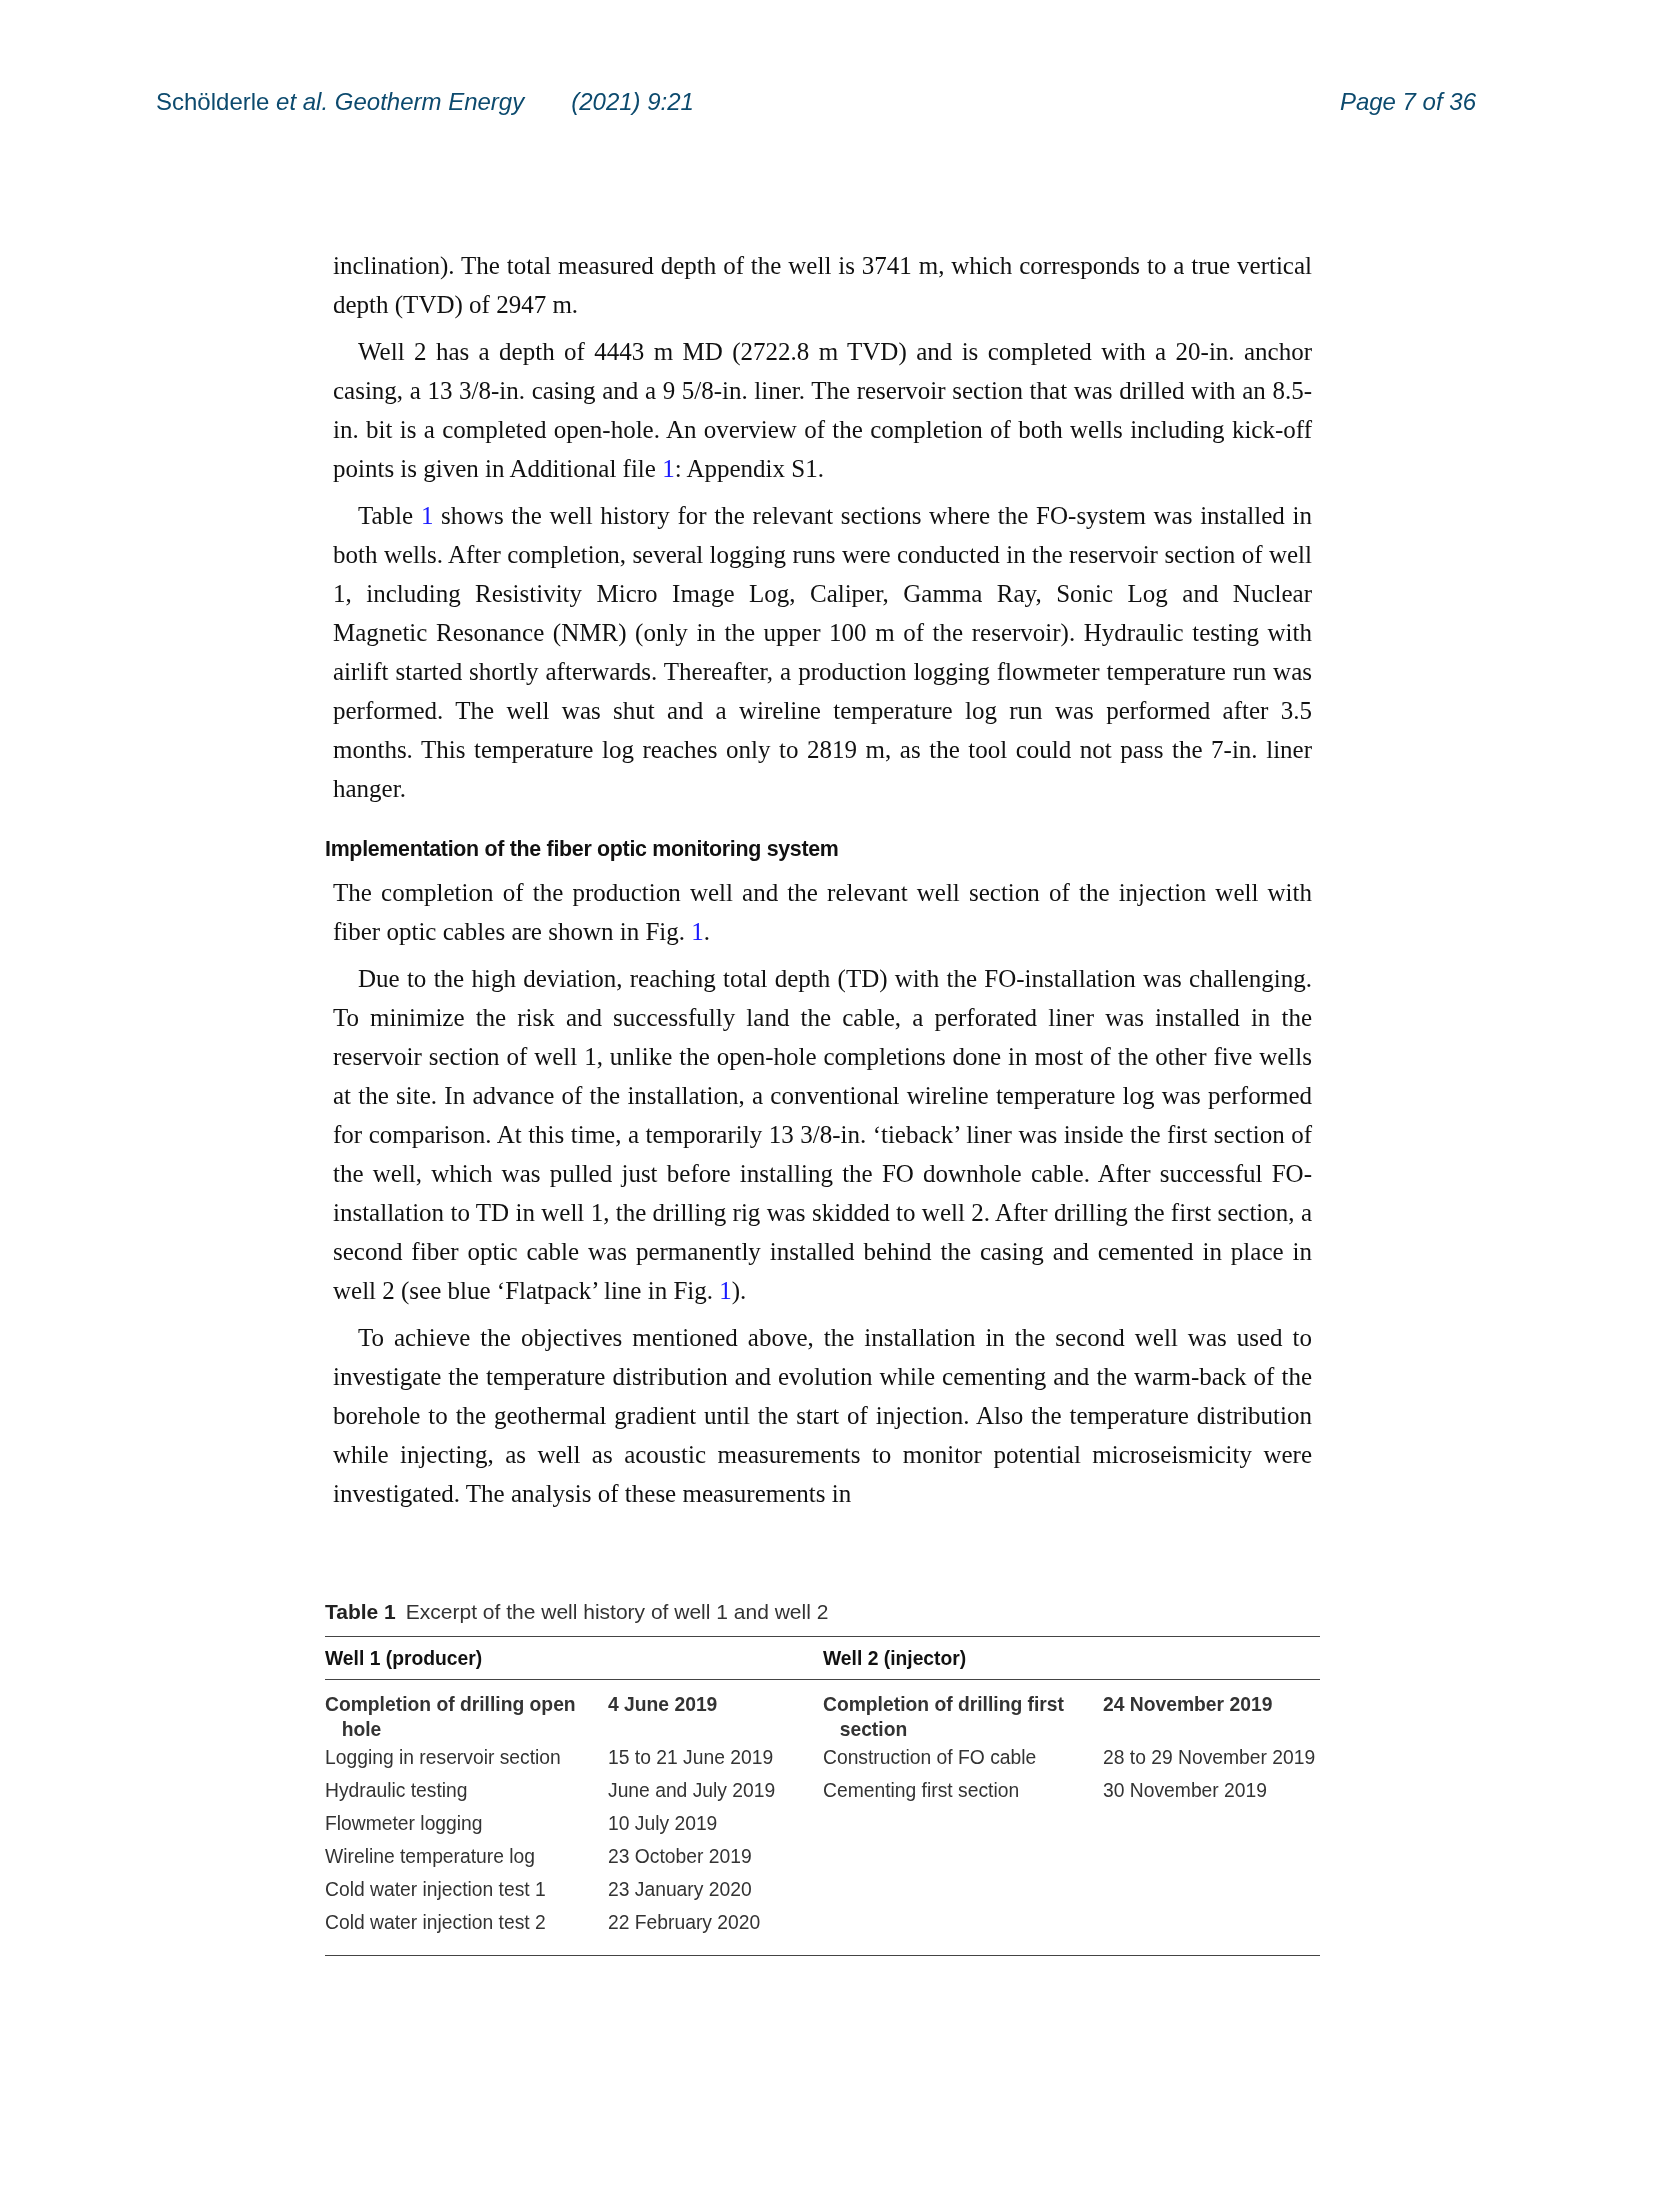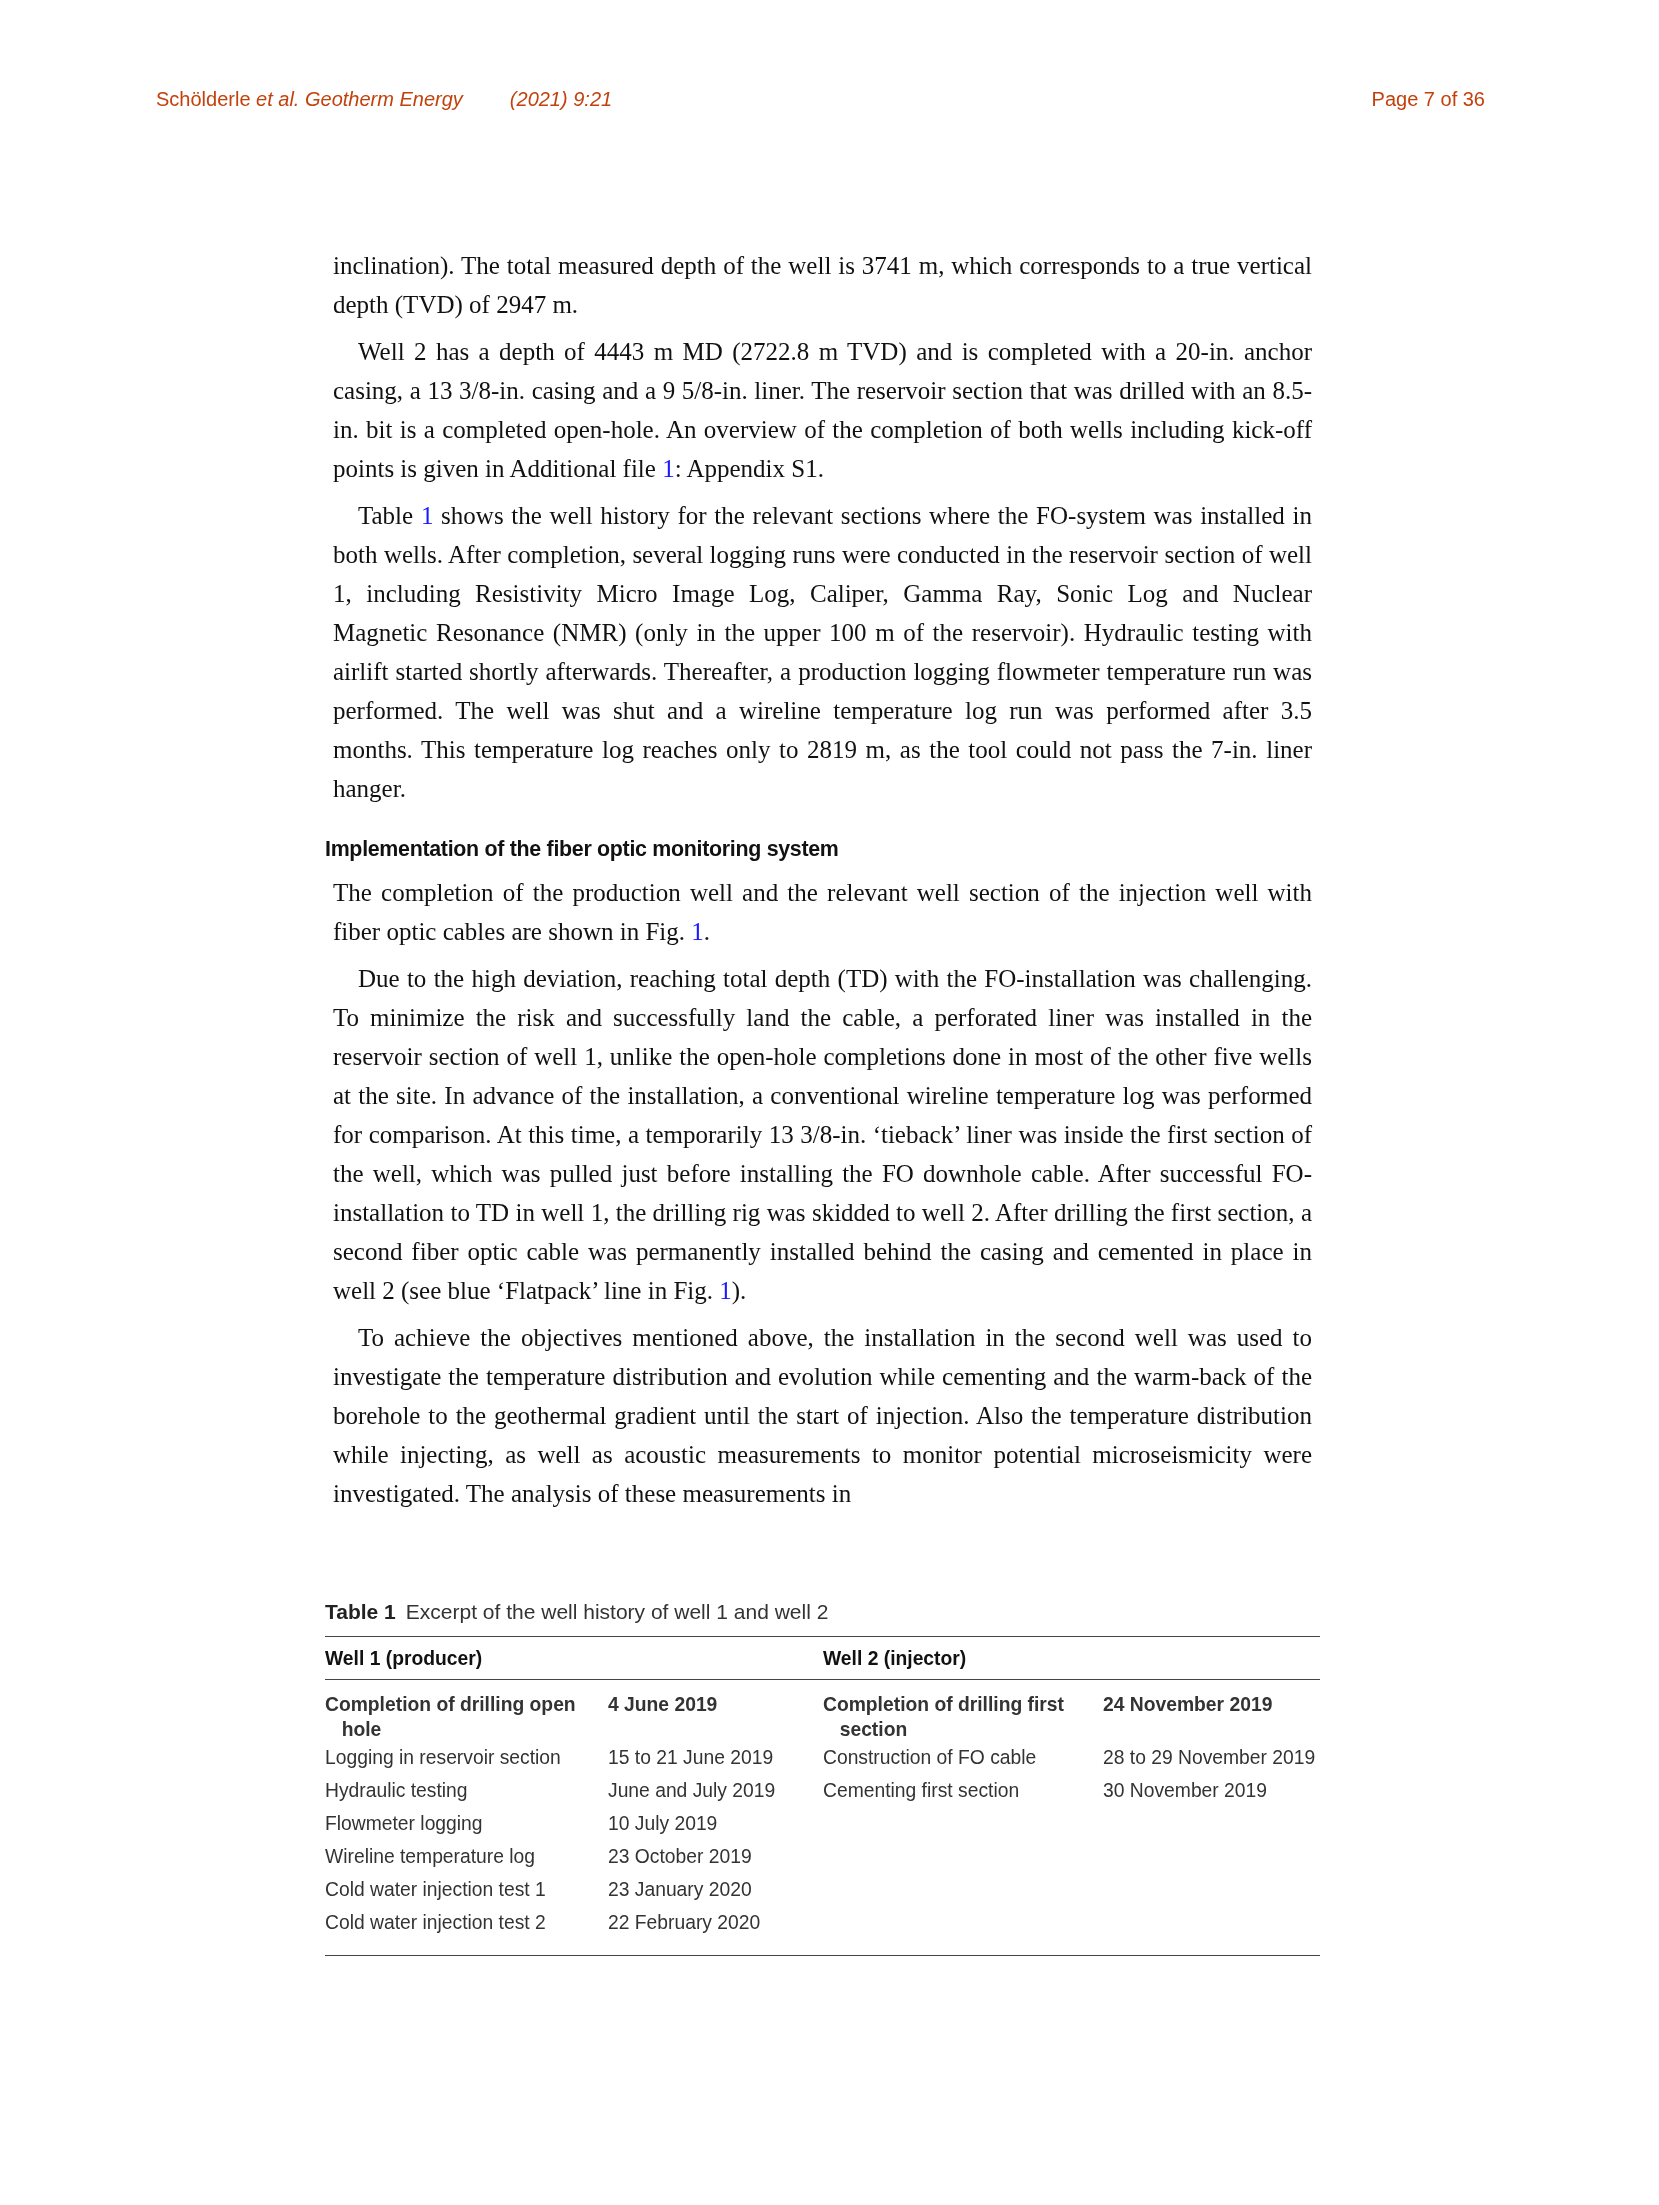"Schölderle et al. Geotherm Energy" .running-head { color: #c2410c -> #0c4a6e; font-size: 20px -> 24px }
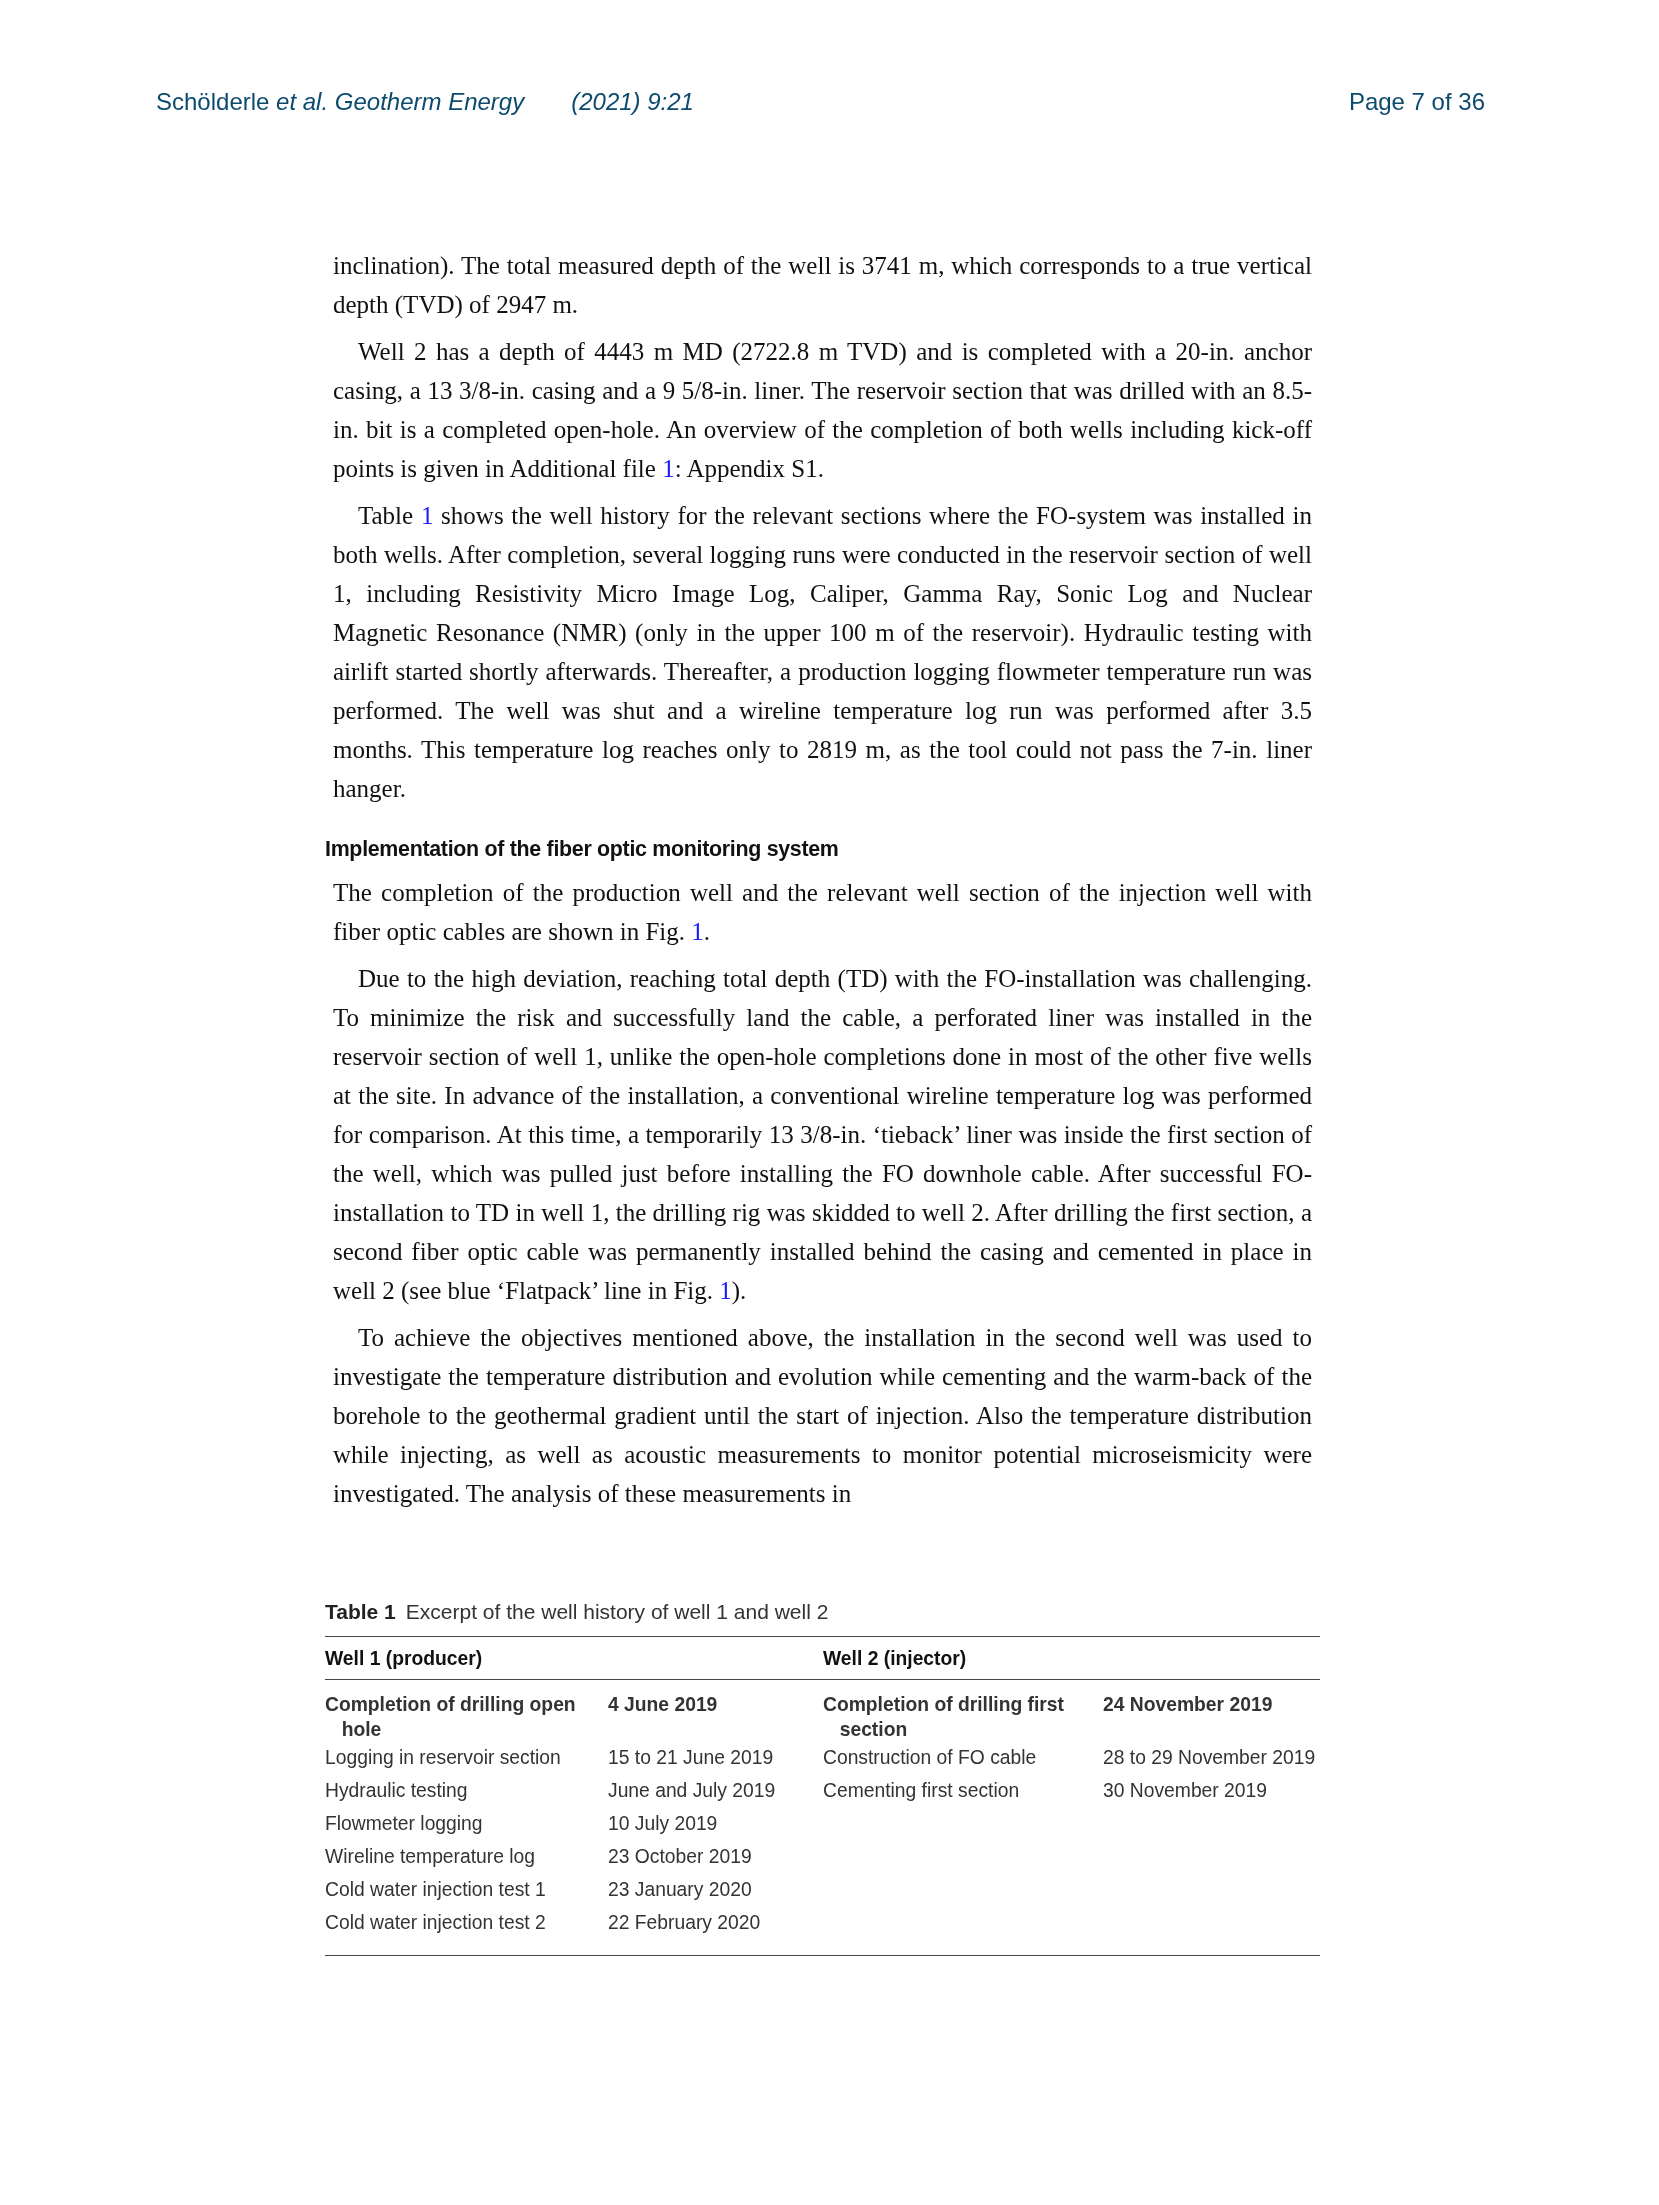"Page 7 of 36" .running-head .right { font-style: none -> italic; right: 5px -> 14px }
